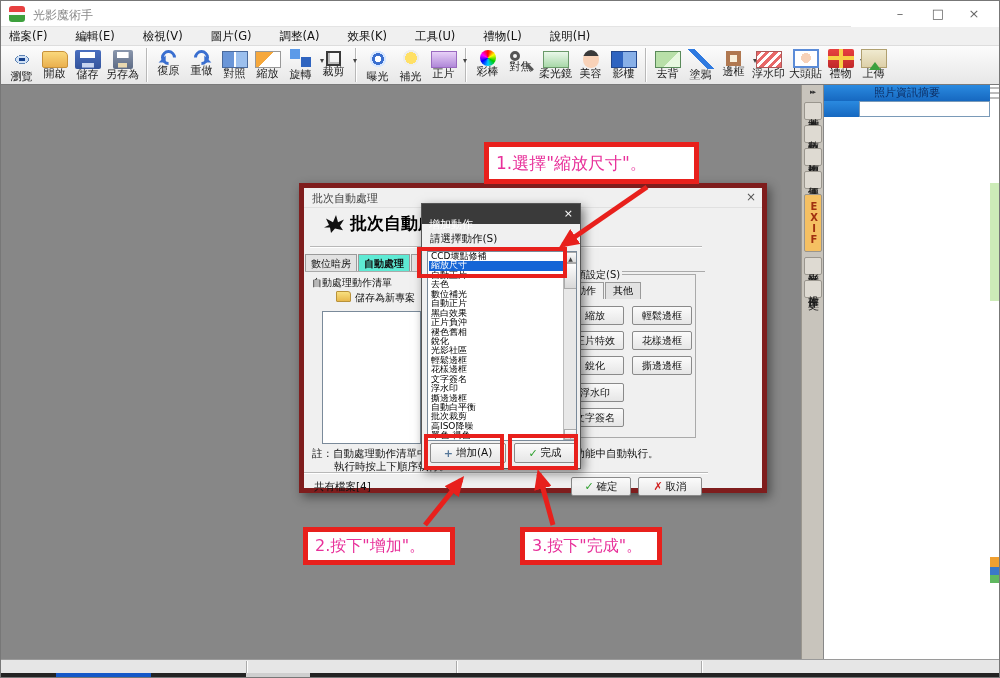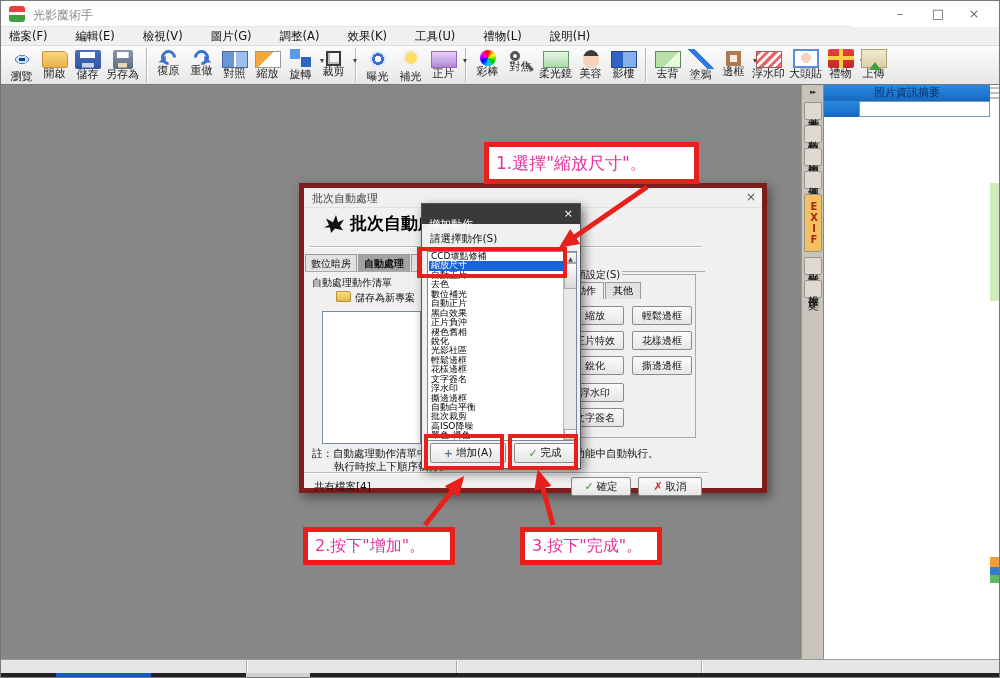"自動處理" .bd-tab.active { background: #a3a3a3 -> #5eead4 }
